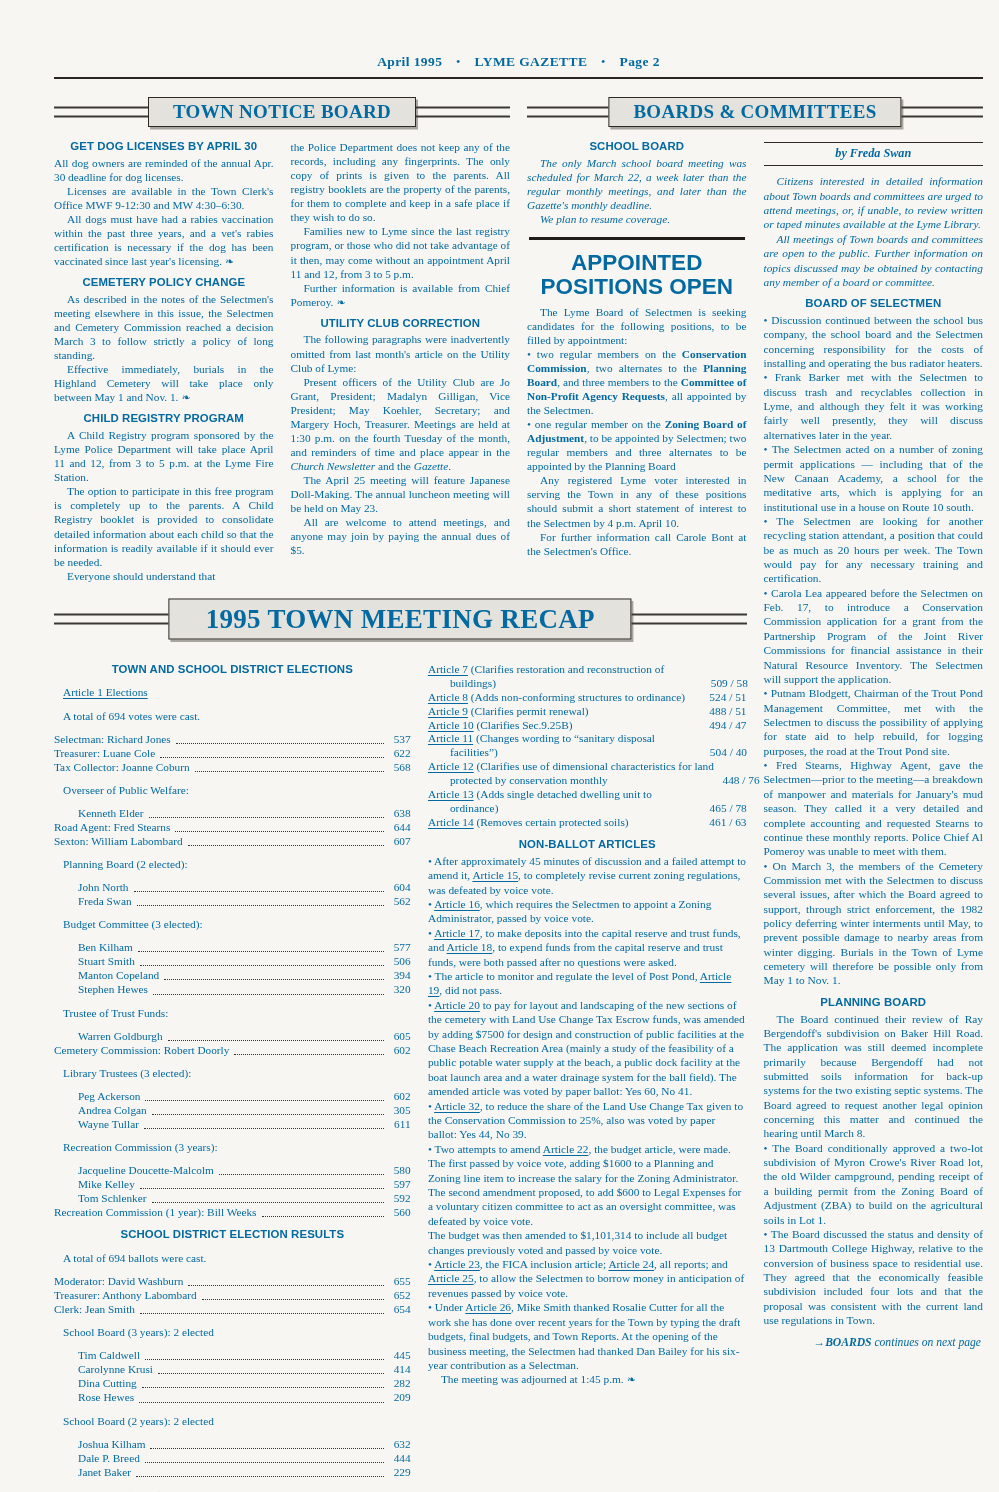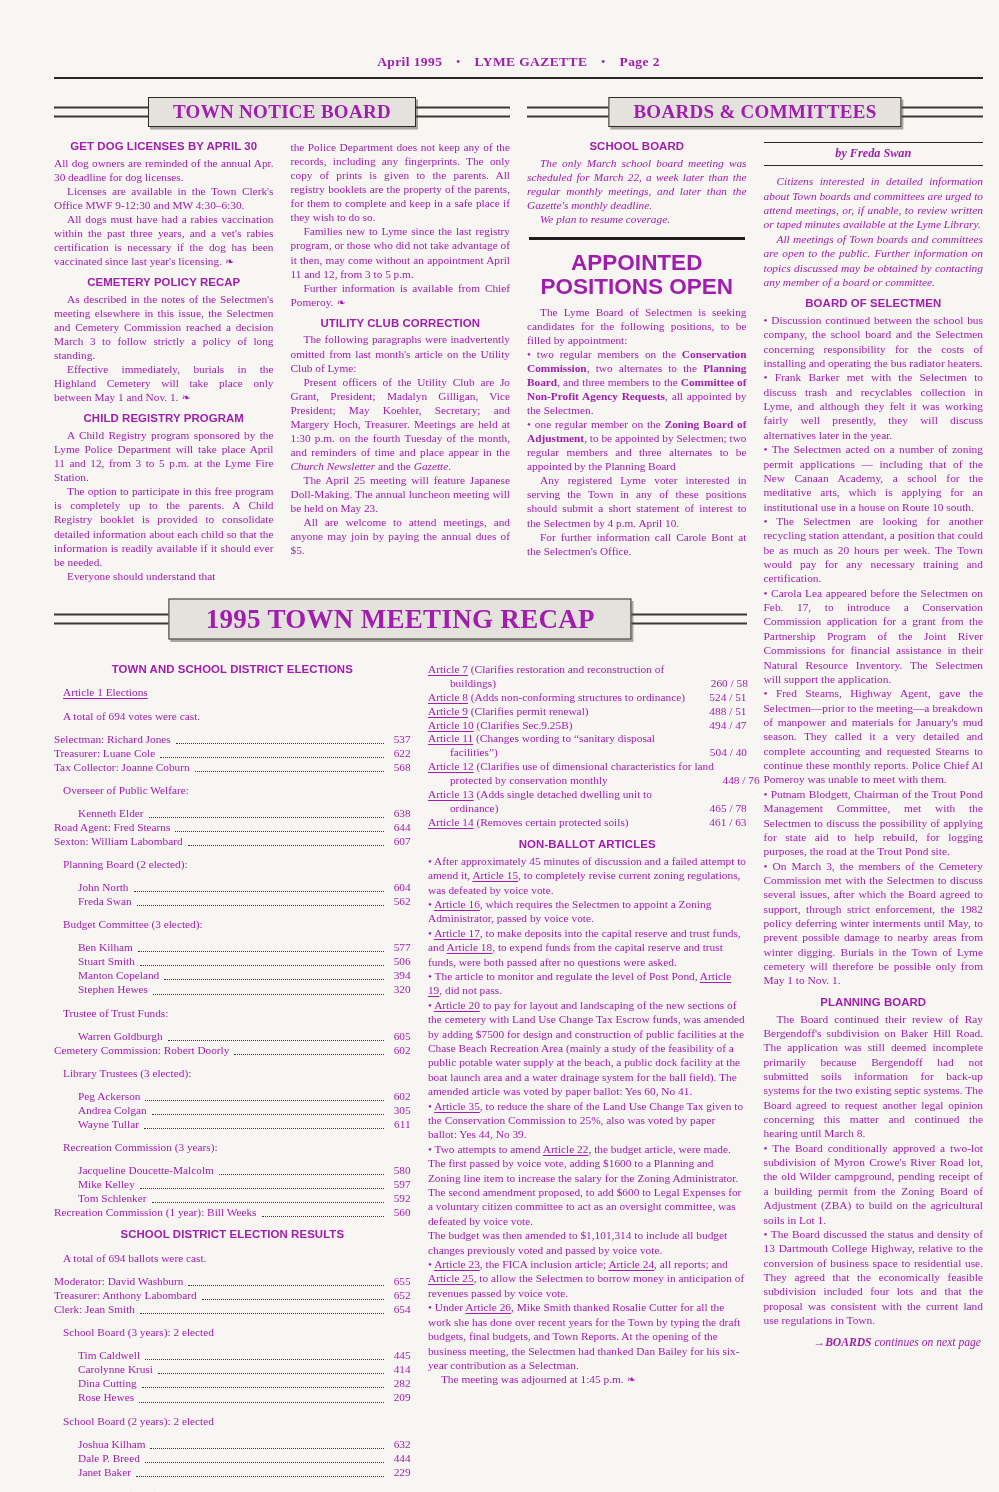"April 1995 • LYME GAZETTE" .page { color: #a21caf -> #0369a1 }
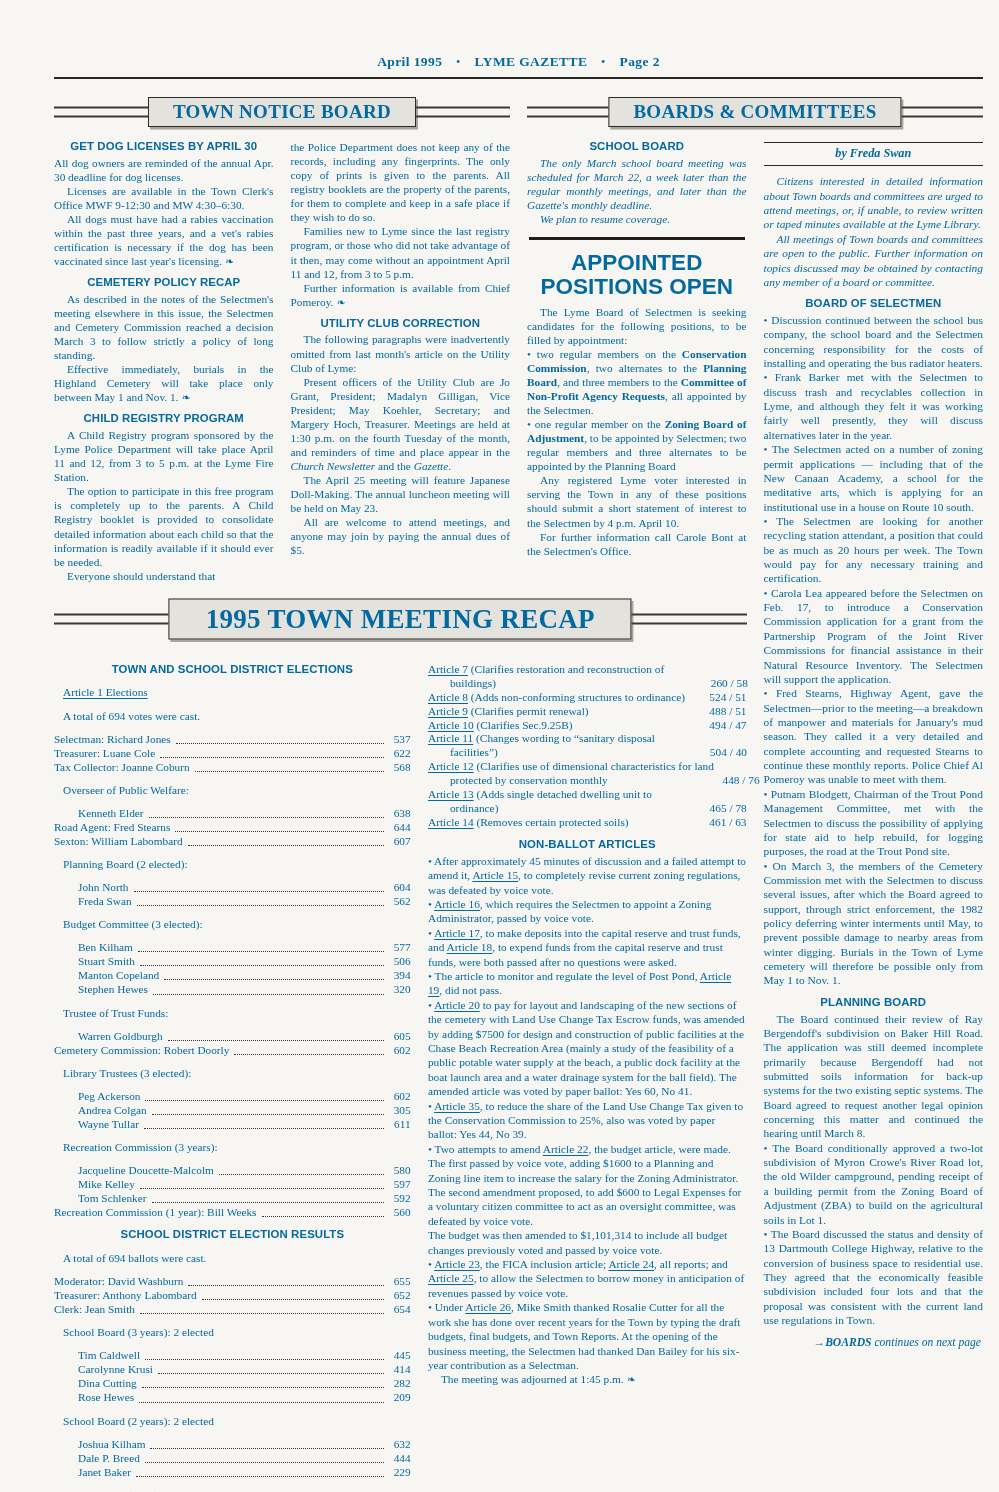"CEMETERY POLICY RECAP" span { text: RECAP -> CHANGE }
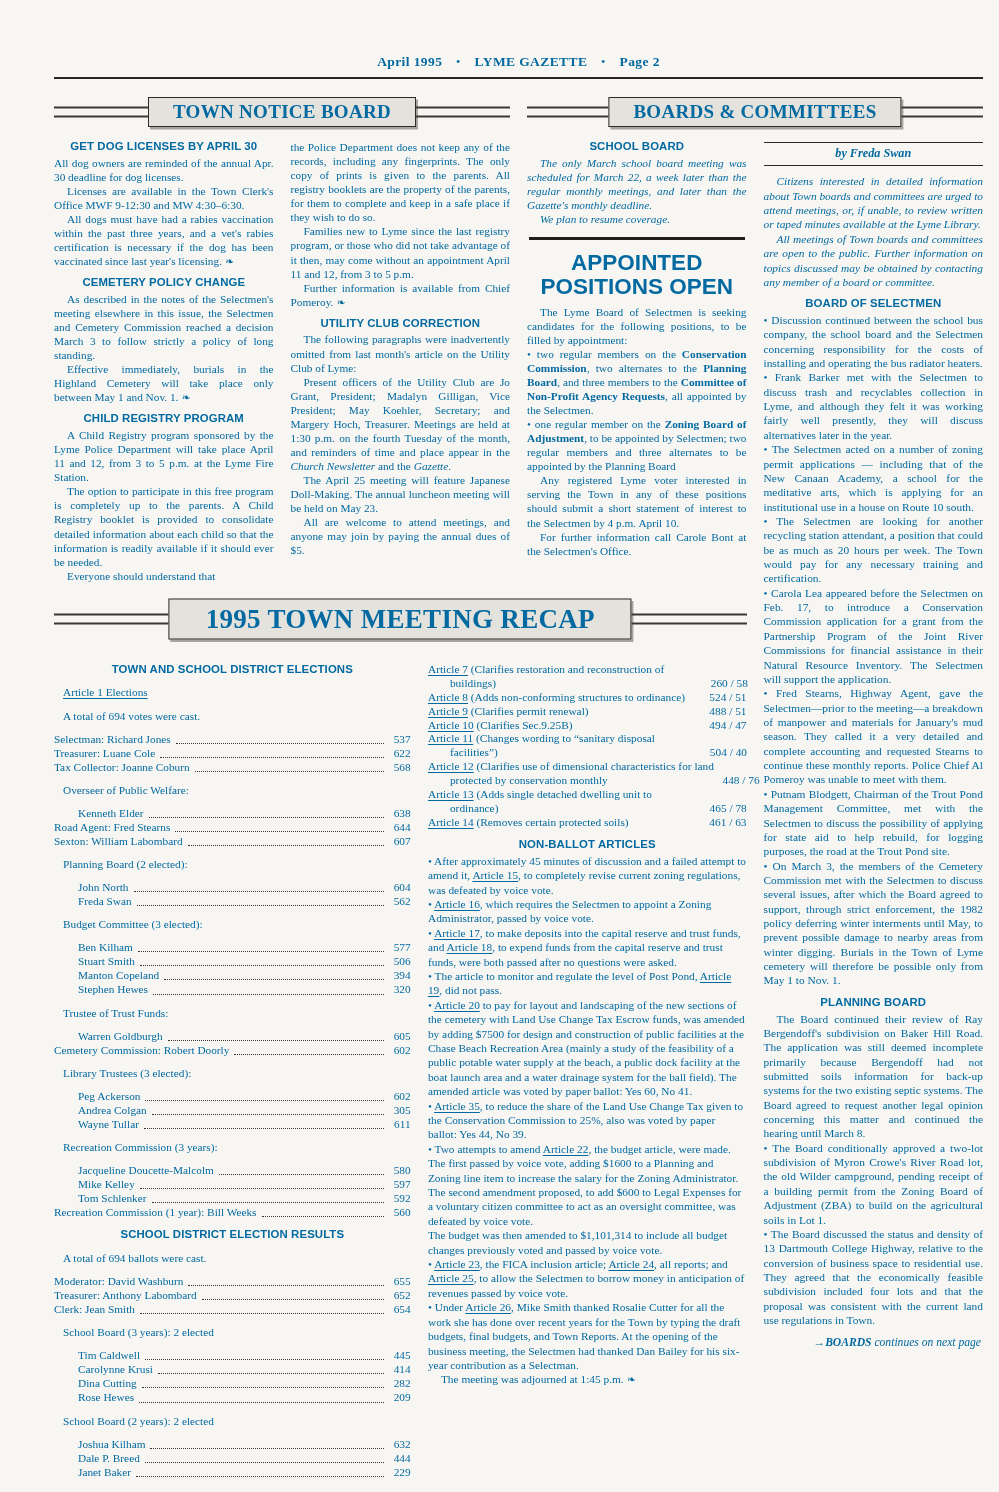"260 / 58" span.lead-val { text: 260 -> 509 }
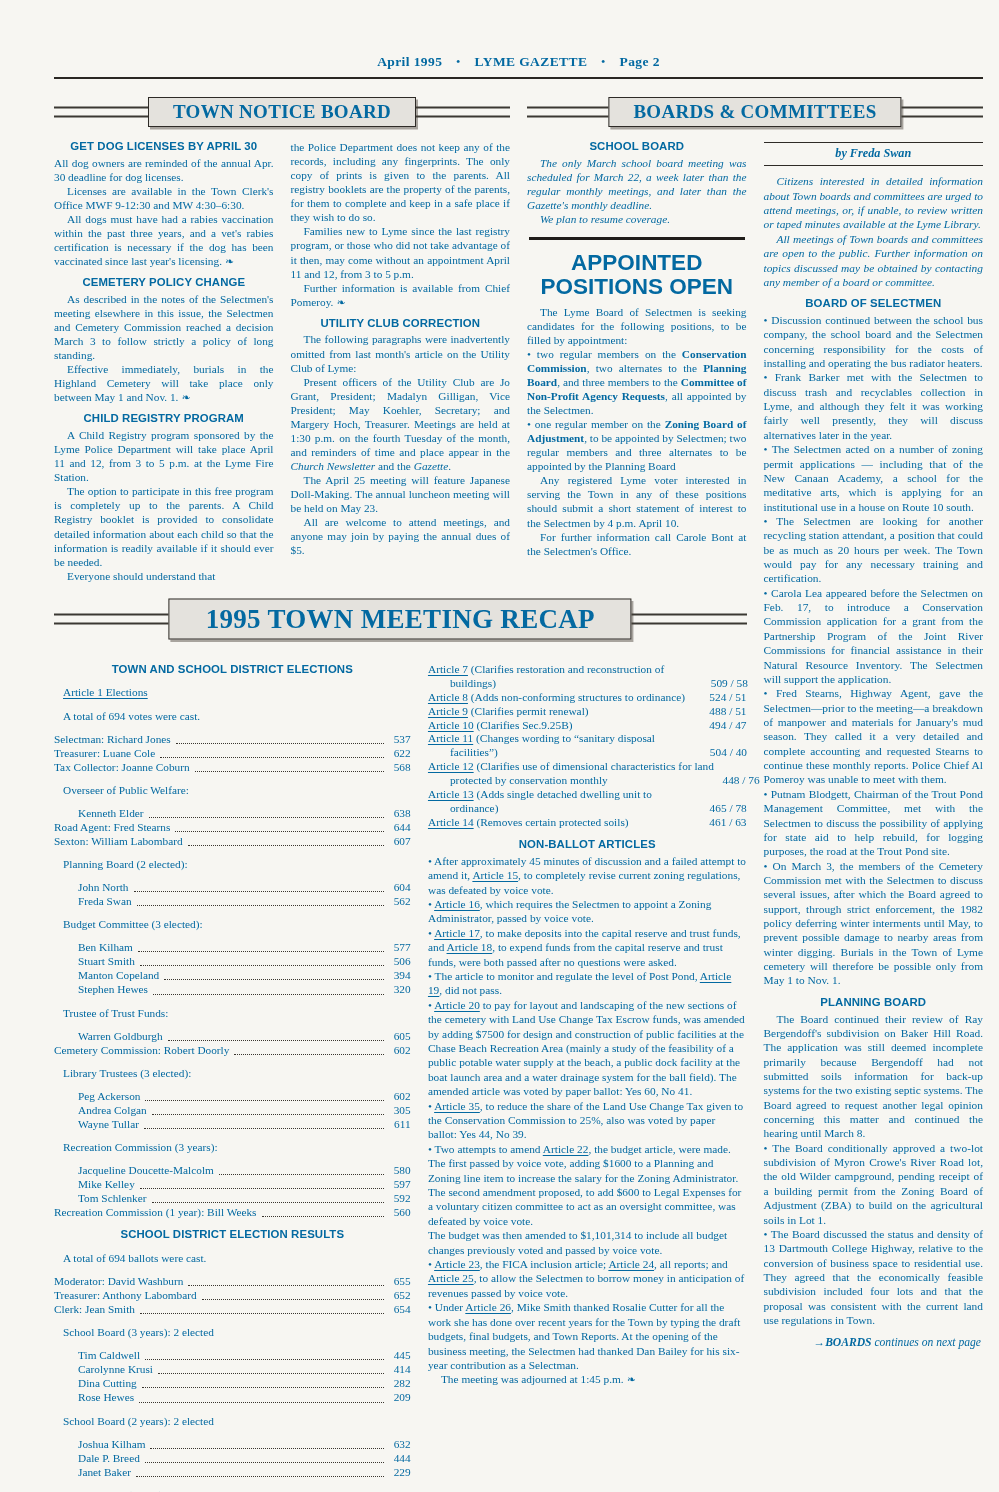"• Fred Stearns, Highway Agent," p.para { order: before "• Putnam Blodgett, Chairman of" -> after "• Putnam Blodgett, Chairman of" }
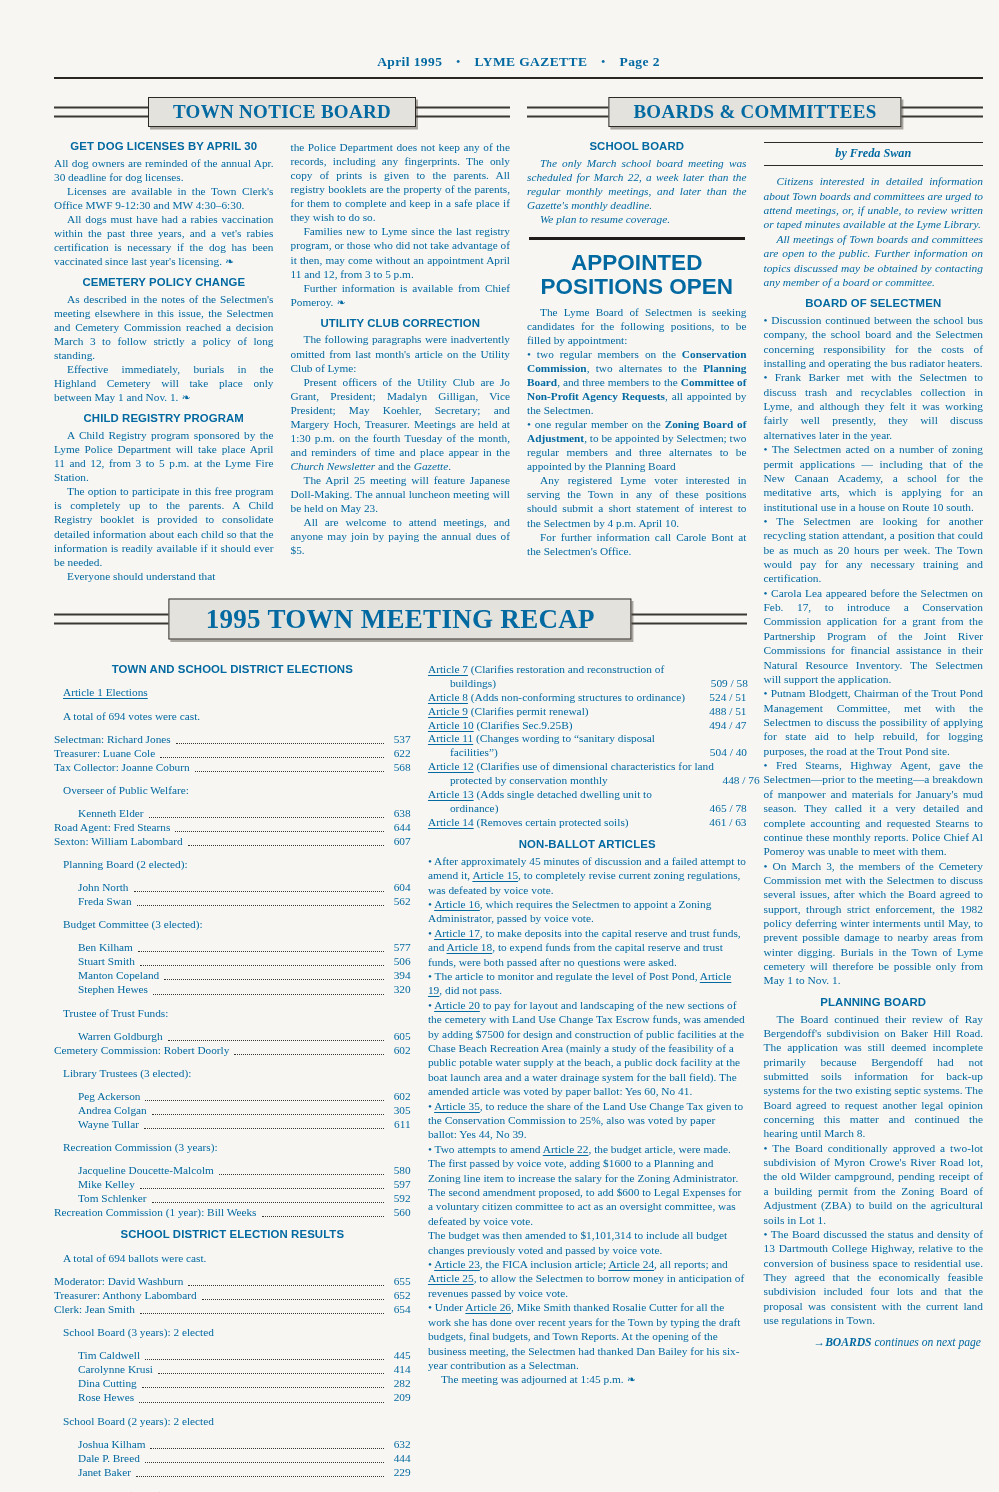"Article 35" span.s-u { text: 35 -> 32 }
